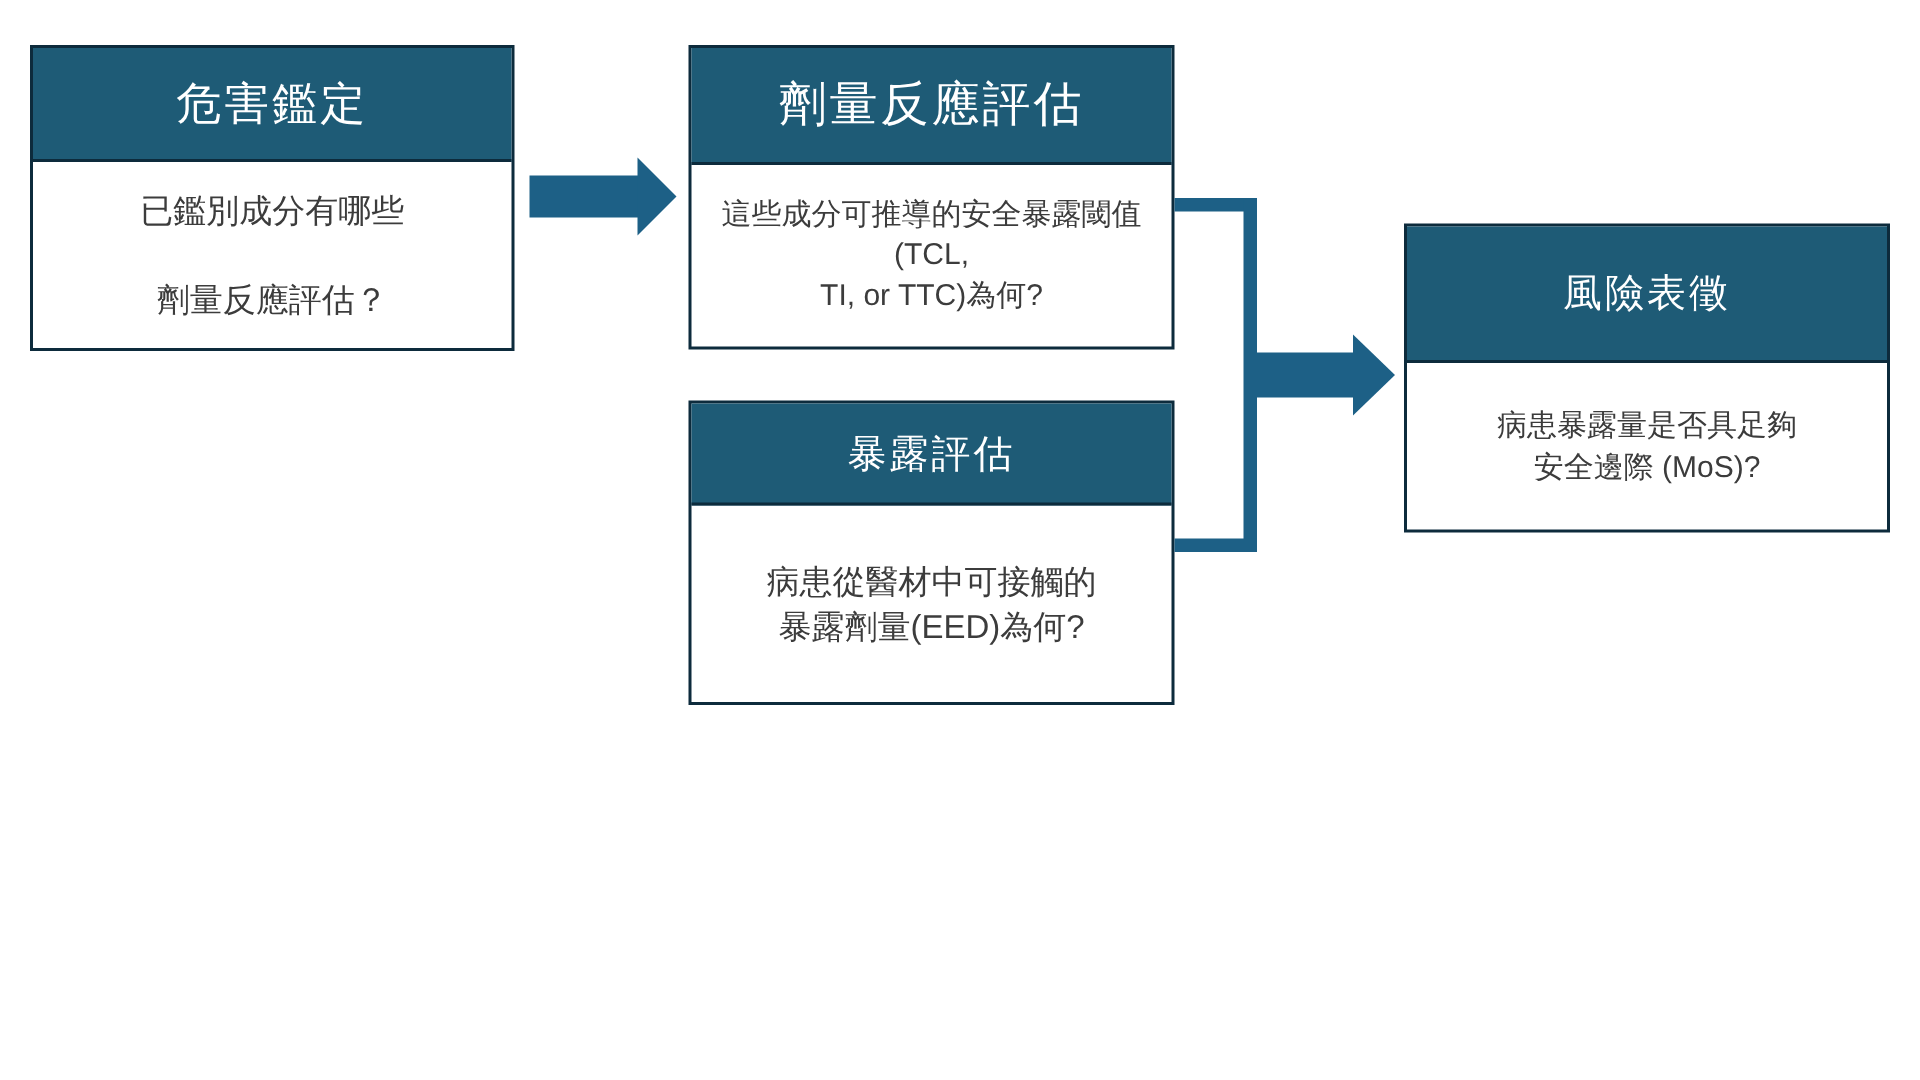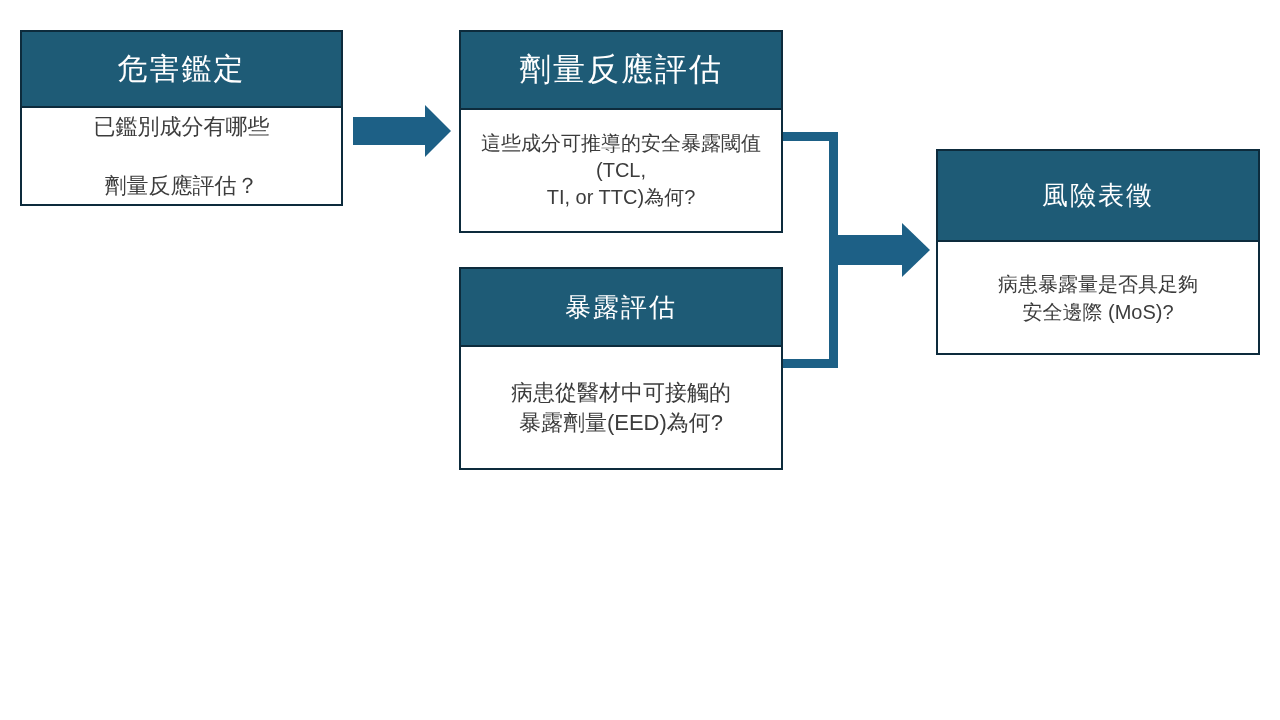"危害鑑定" #box1 { height: 176px -> 204px }
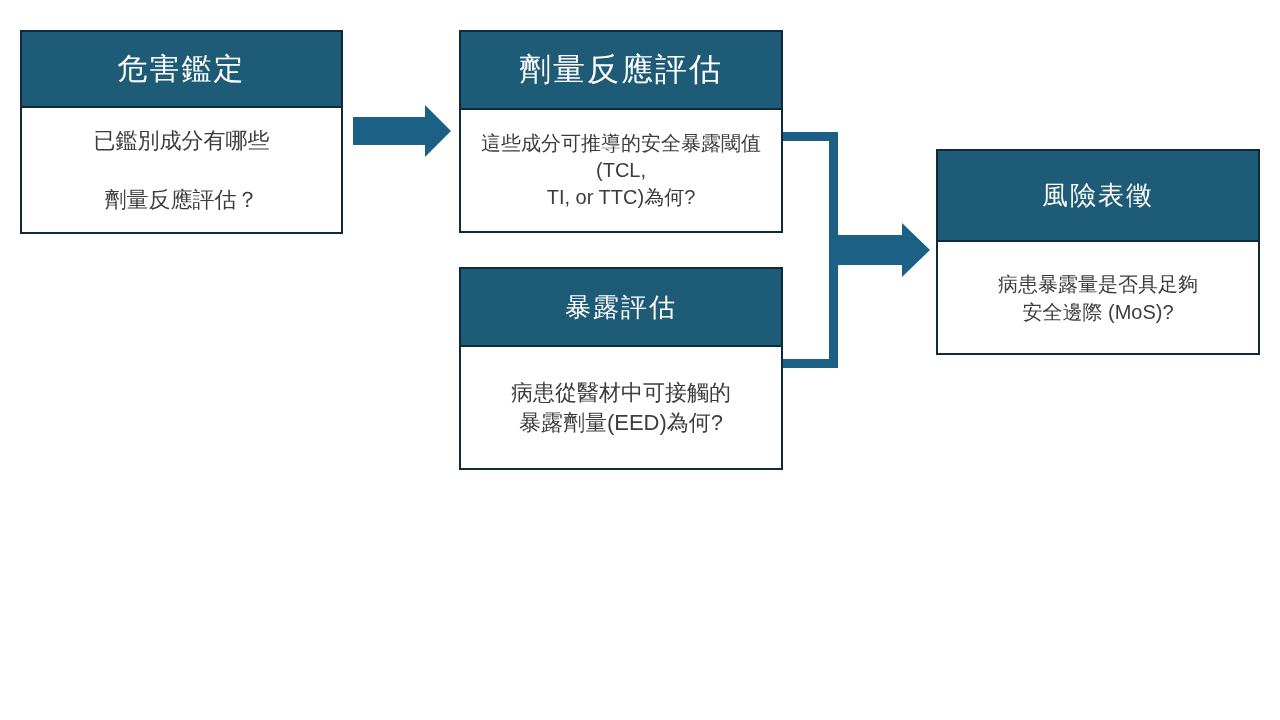"暴露評估" #box3 .box-header { height: 78px -> 68px }
